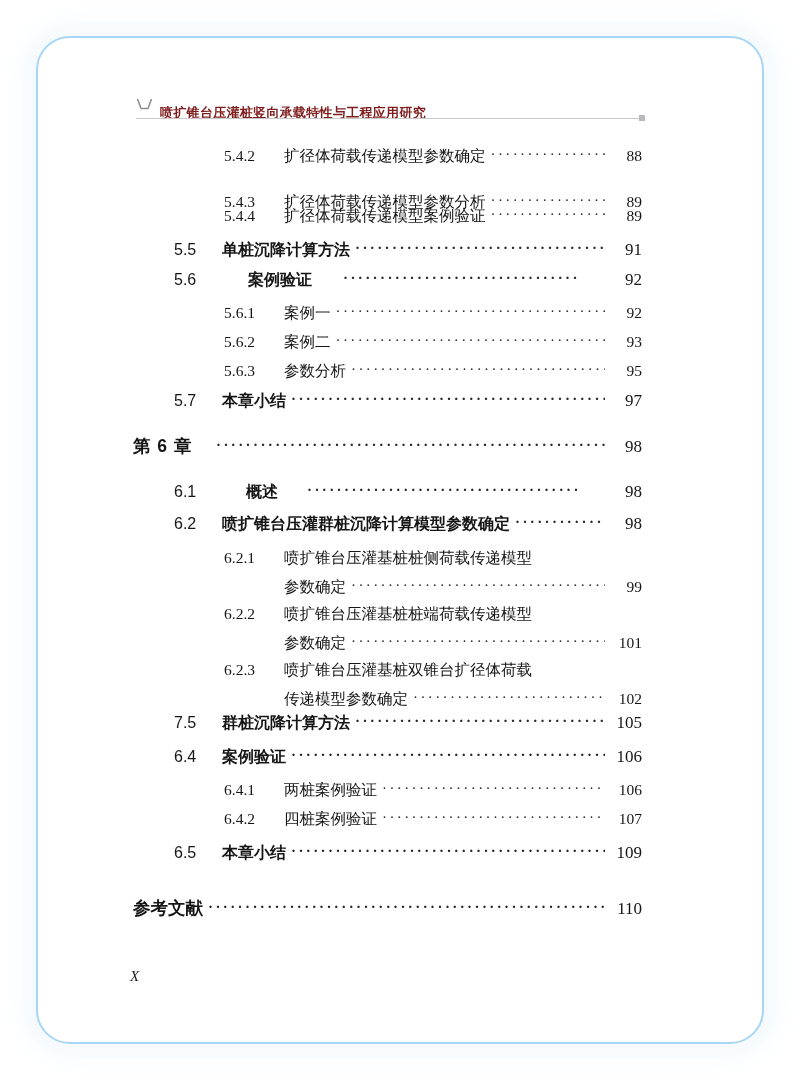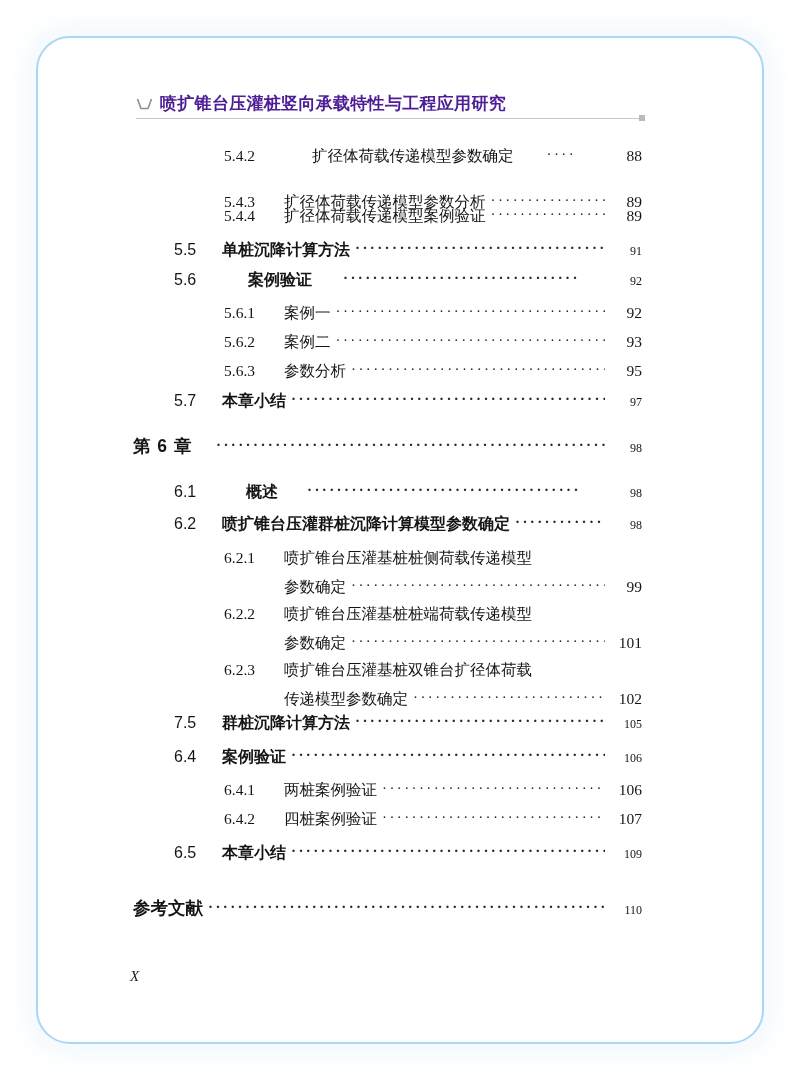"喷扩锥台压灌桩竖向承载特性与工程应用研究" #header-title { color: #4c1d95 -> #7f1d1d; font-size: 17px -> 13px; top: 0px -> 12px }
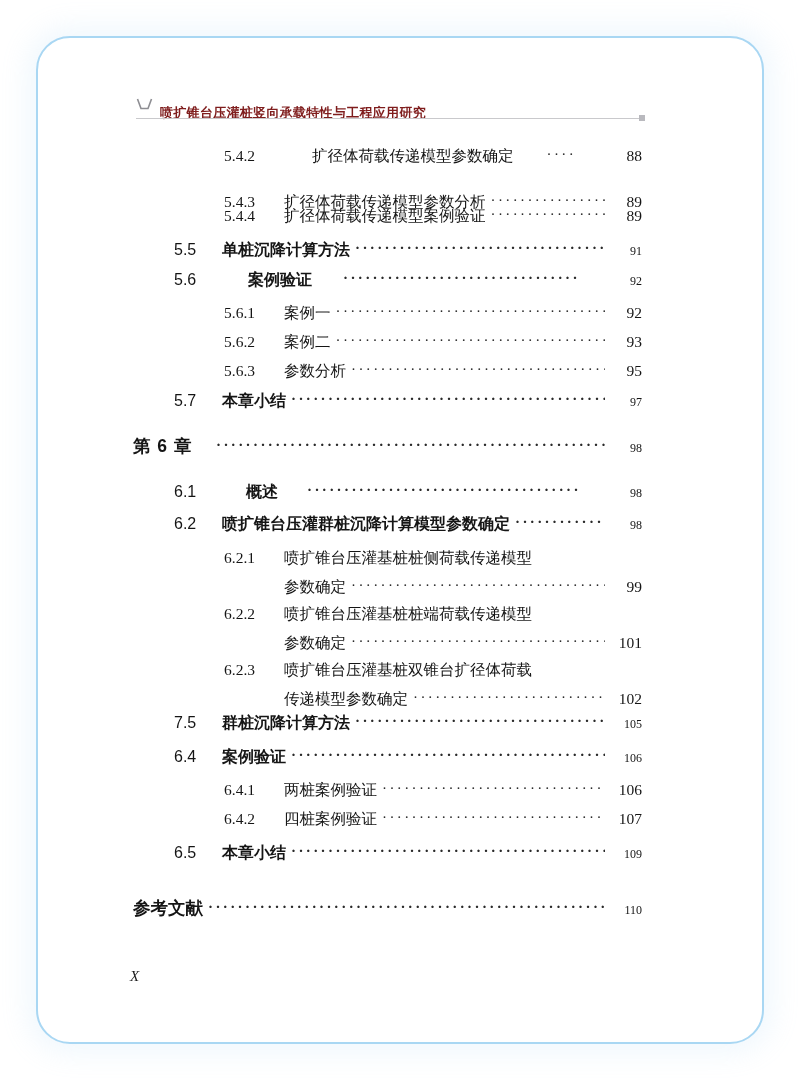"5.4.2" div.toc-row { gap: 28px -> none }
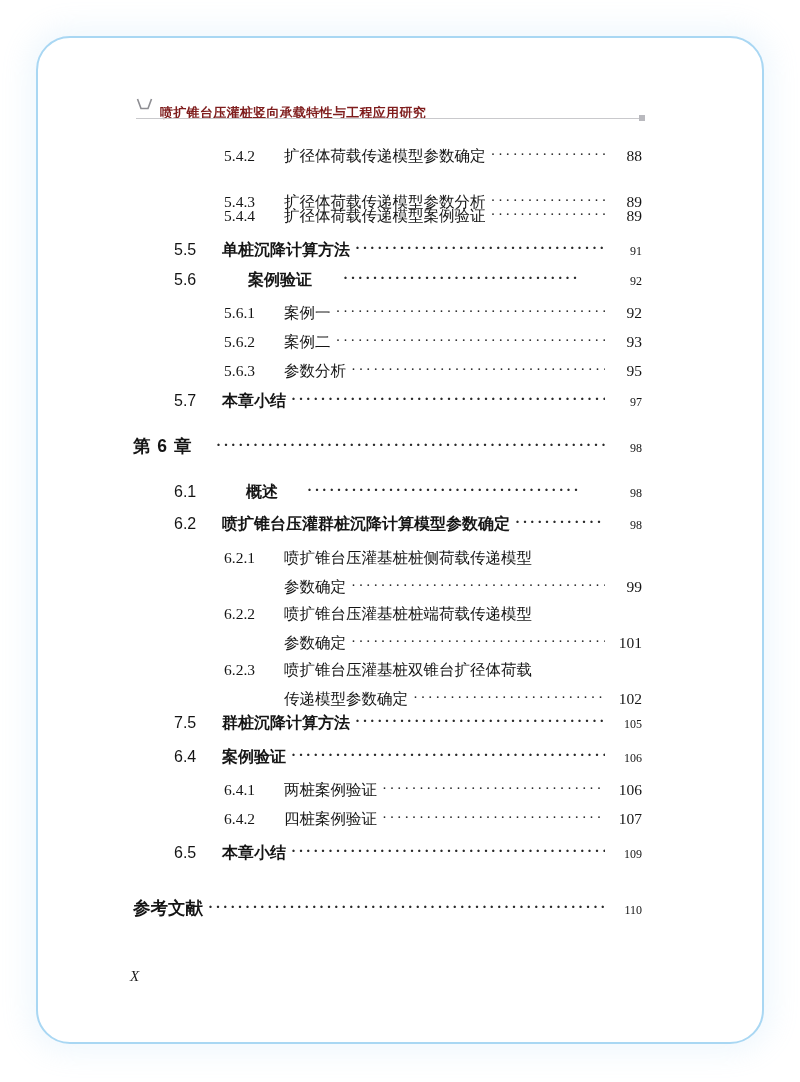"91" .pageno { font-size: 12px -> 17px }
